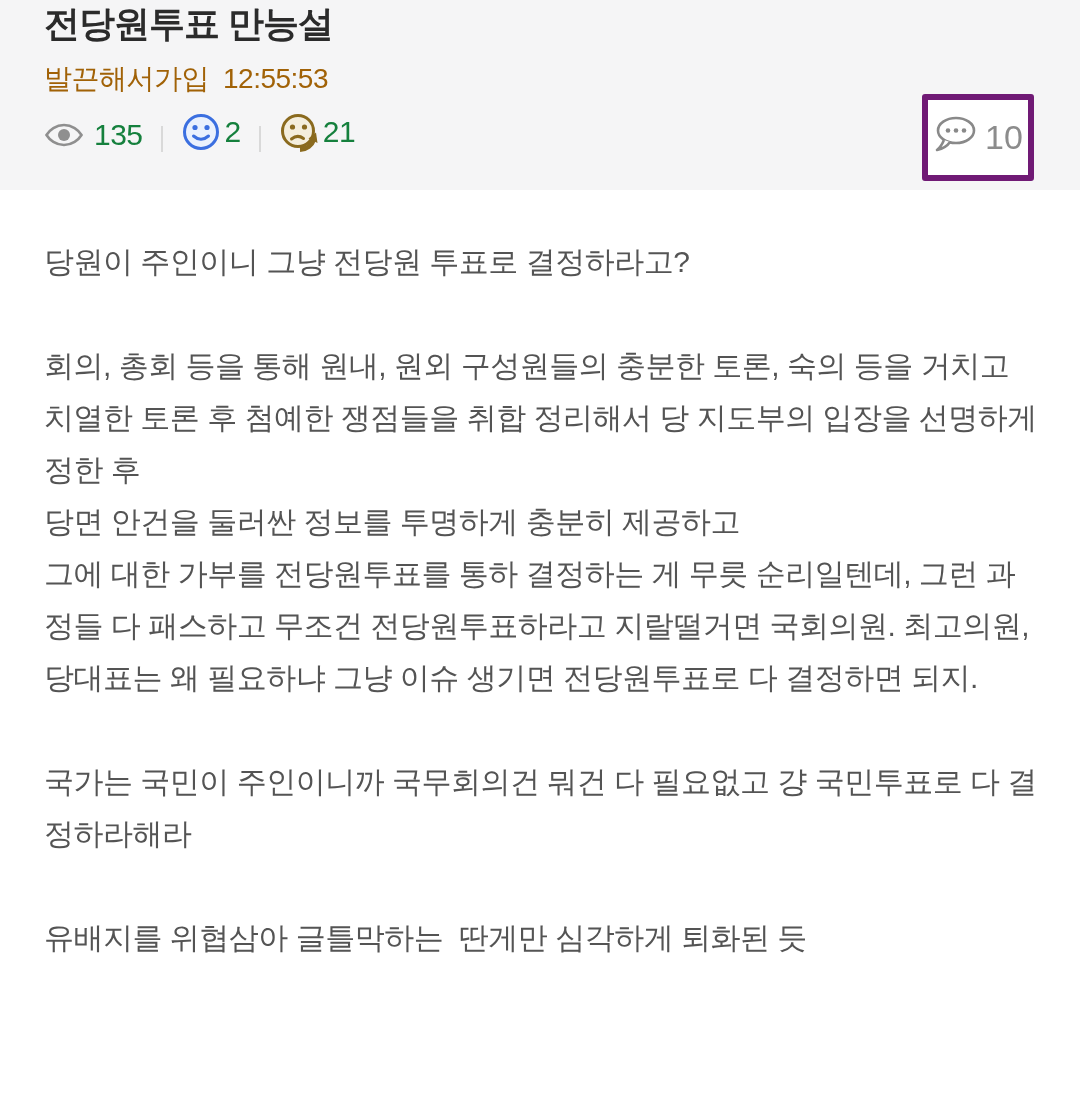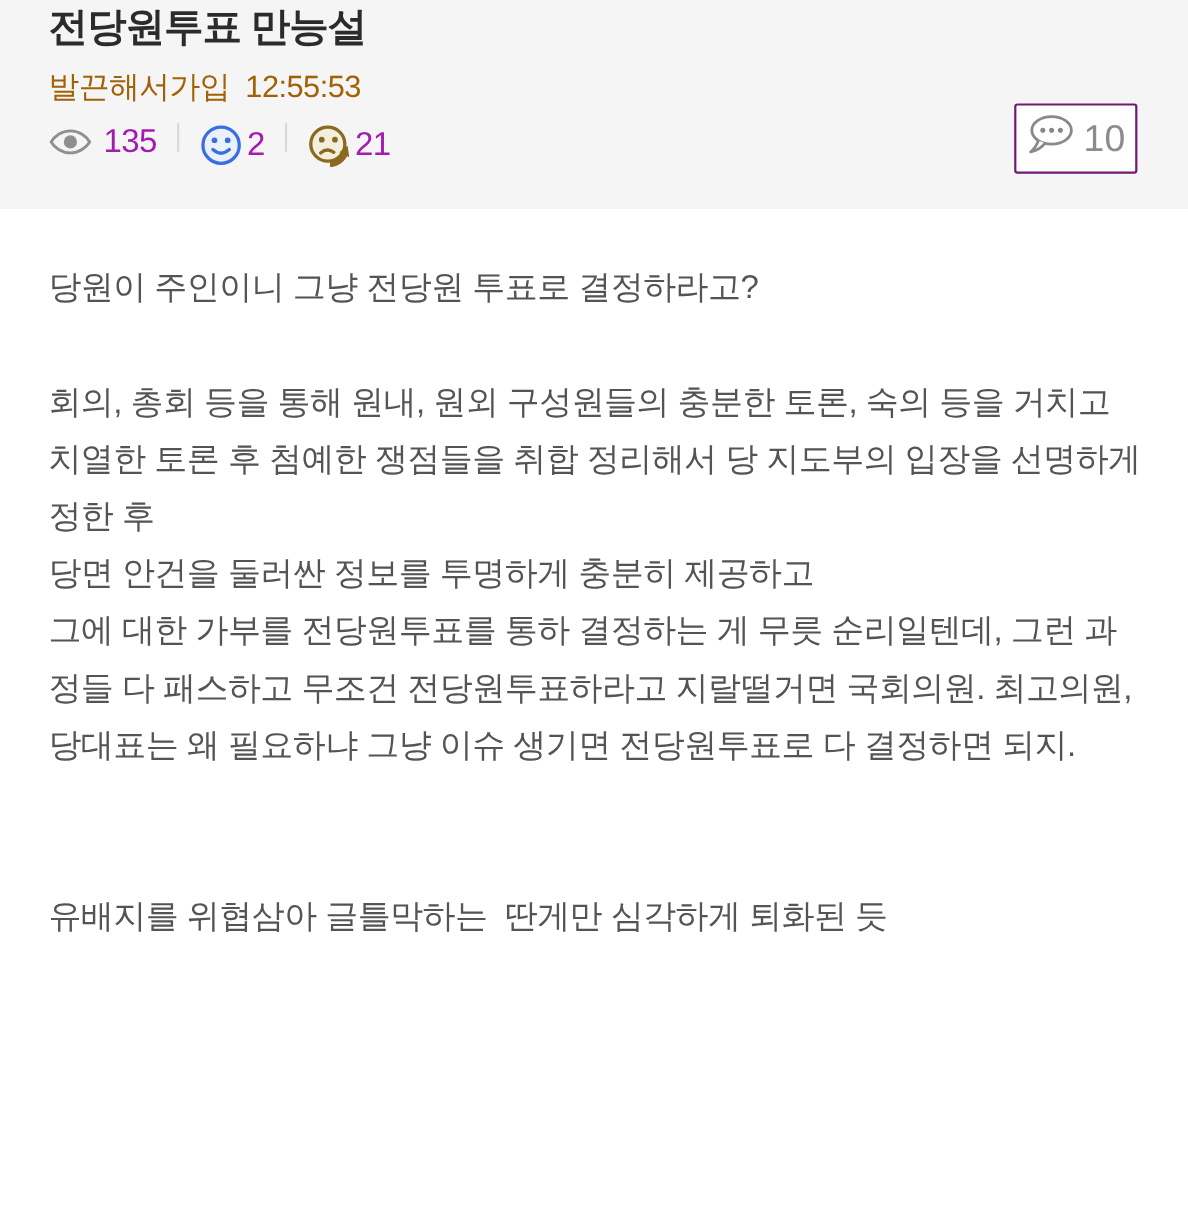"135" .post-stats { align-items: flex-start -> flex-end; color: #a21caf -> #15803d }
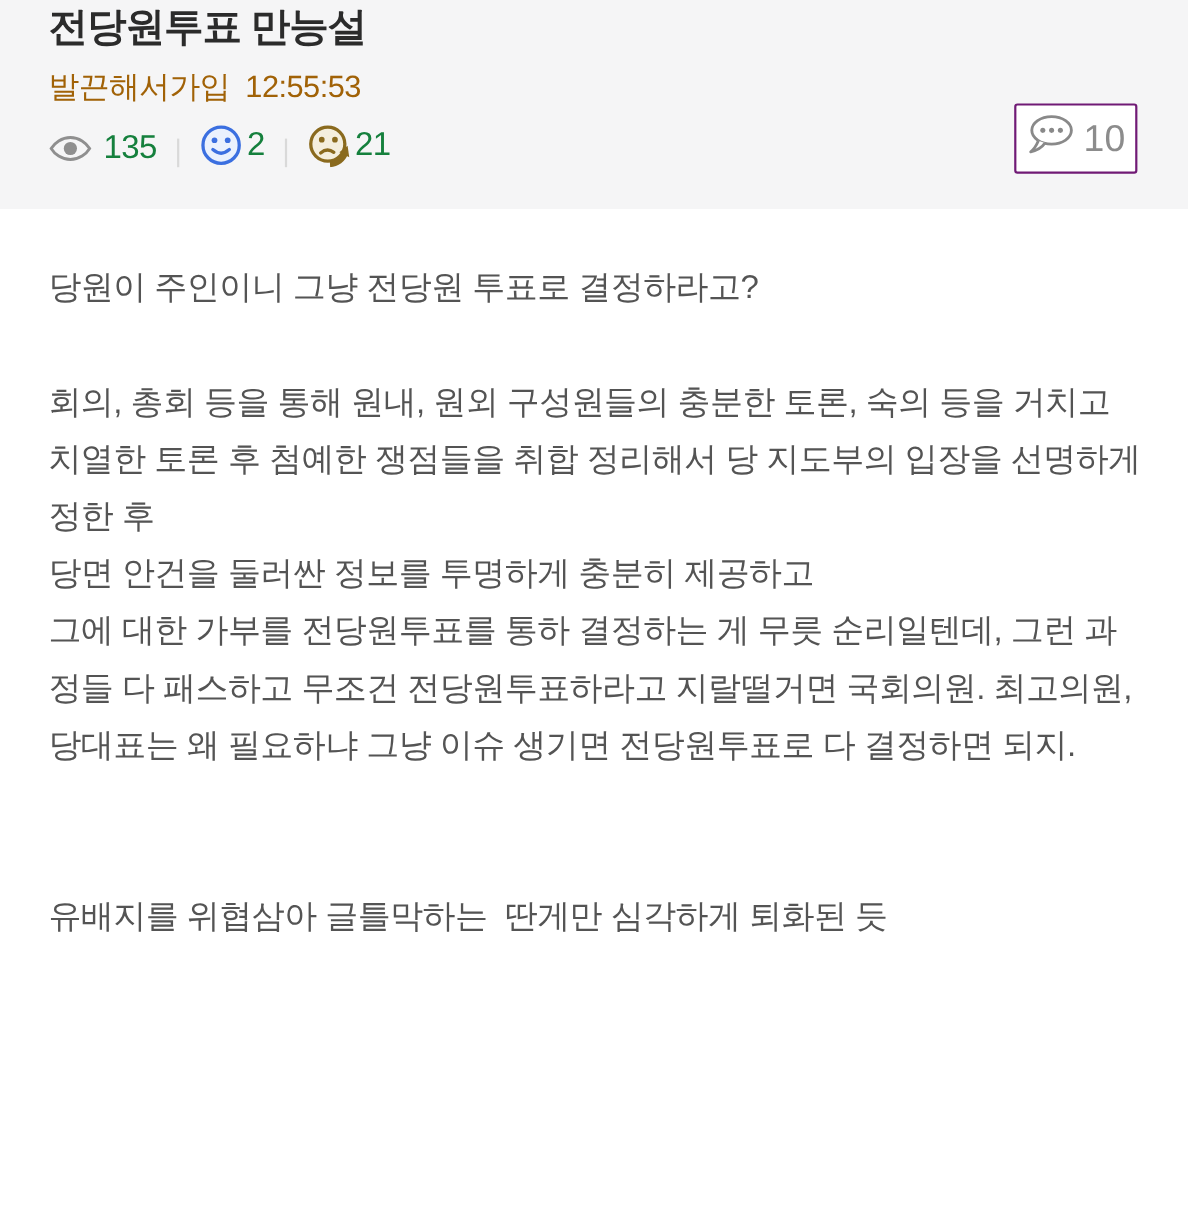"10" .comment-button { border: 2px solid #701a75 -> 6px solid #701a75; height: 64px -> 87px }
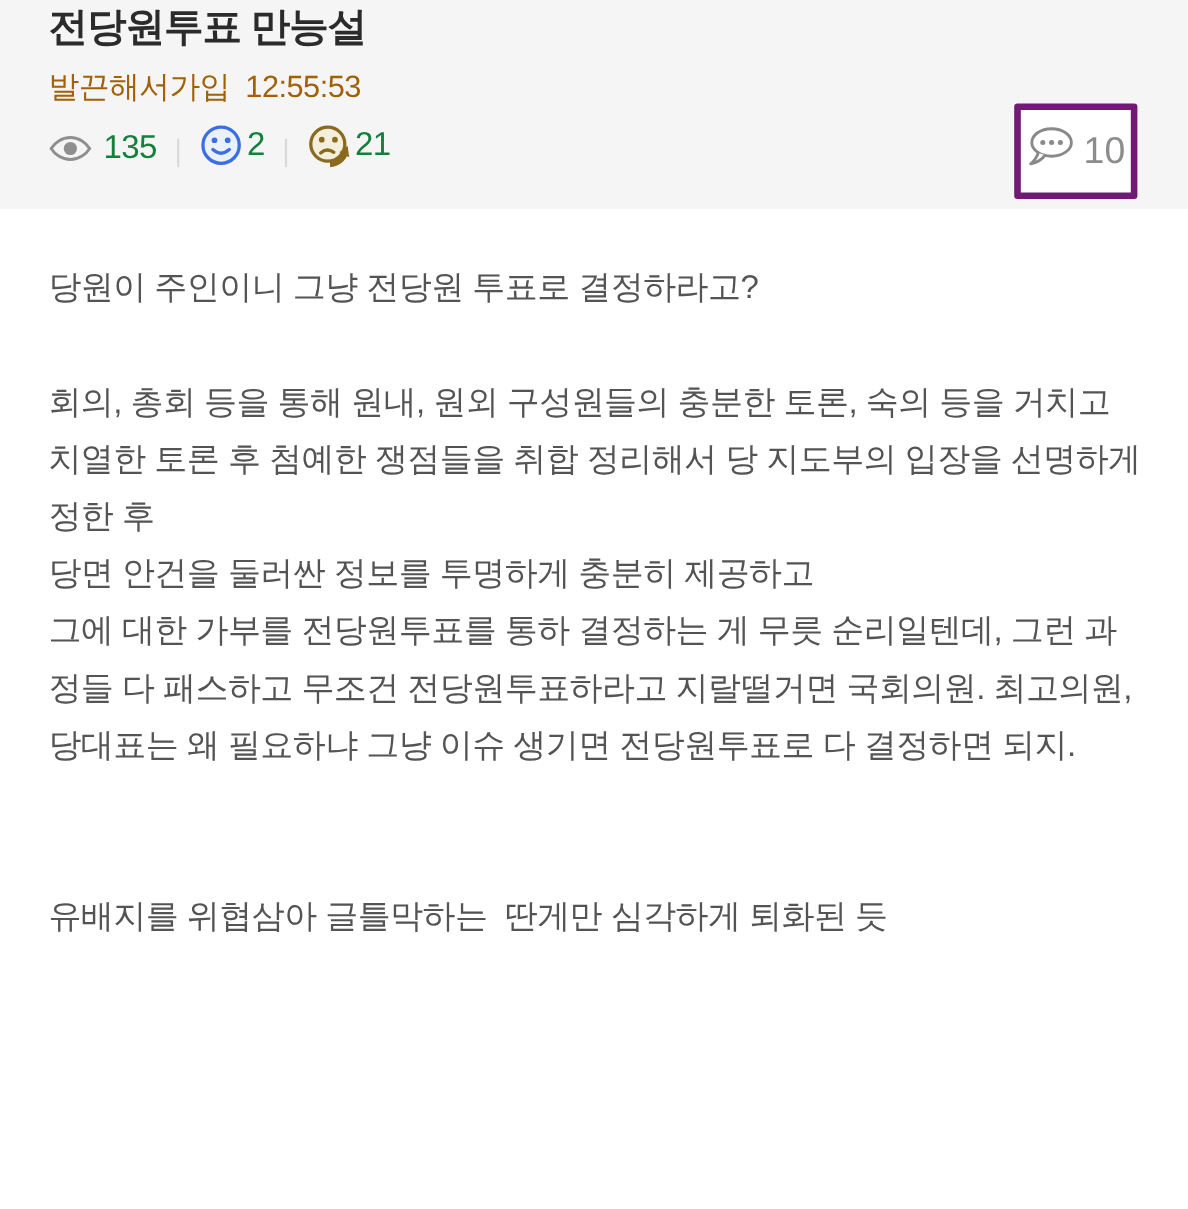"국가는 국민이 주인이니까 국무회의건 뭐건" div.line { html: none -> <div>국가는 국민이 주인이니까 국무회의건 뭐건 다 필요없고 걍 국민투표로 다 결정하라해라</div> }
